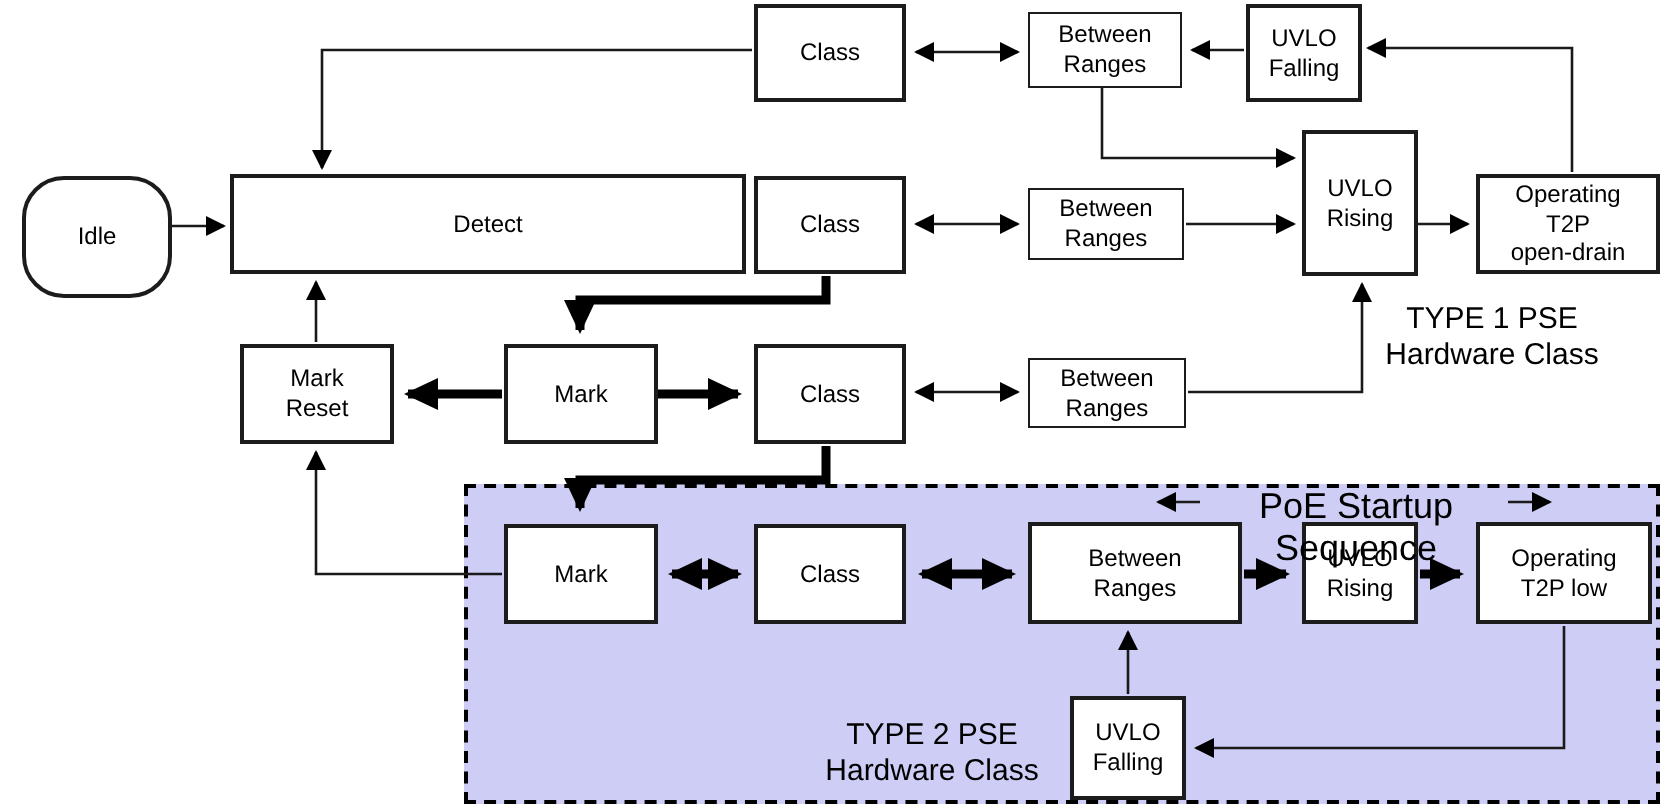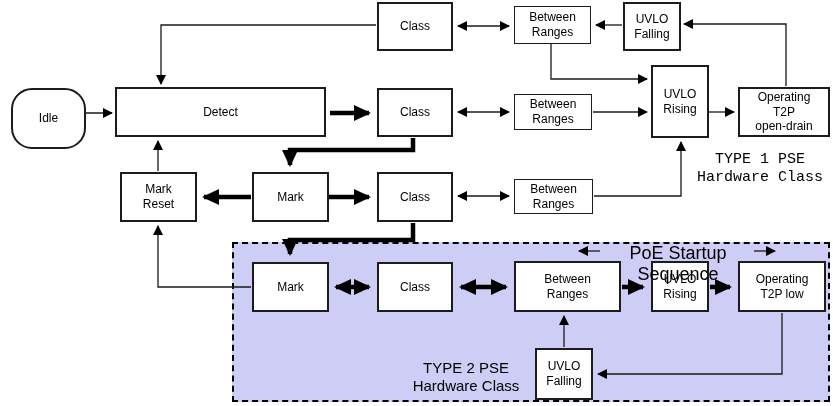"Detect" div.node { width: 211px -> 258px }
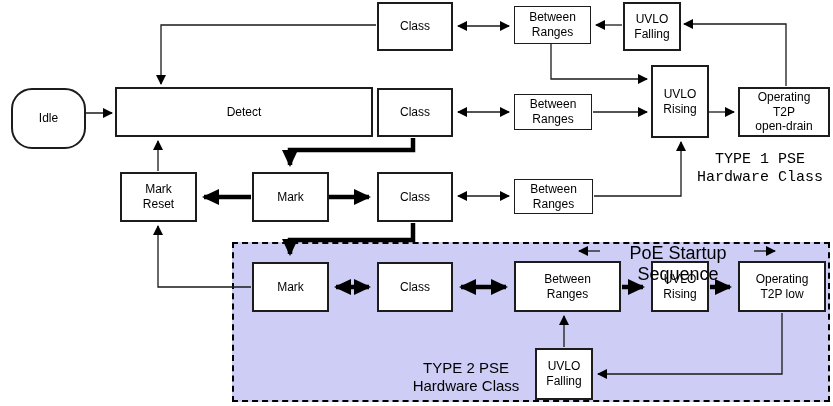"TYPE 1 PSE" div.annotation { font-family: Liberation Mono, monospace -> none; left: 690px -> 676px }
